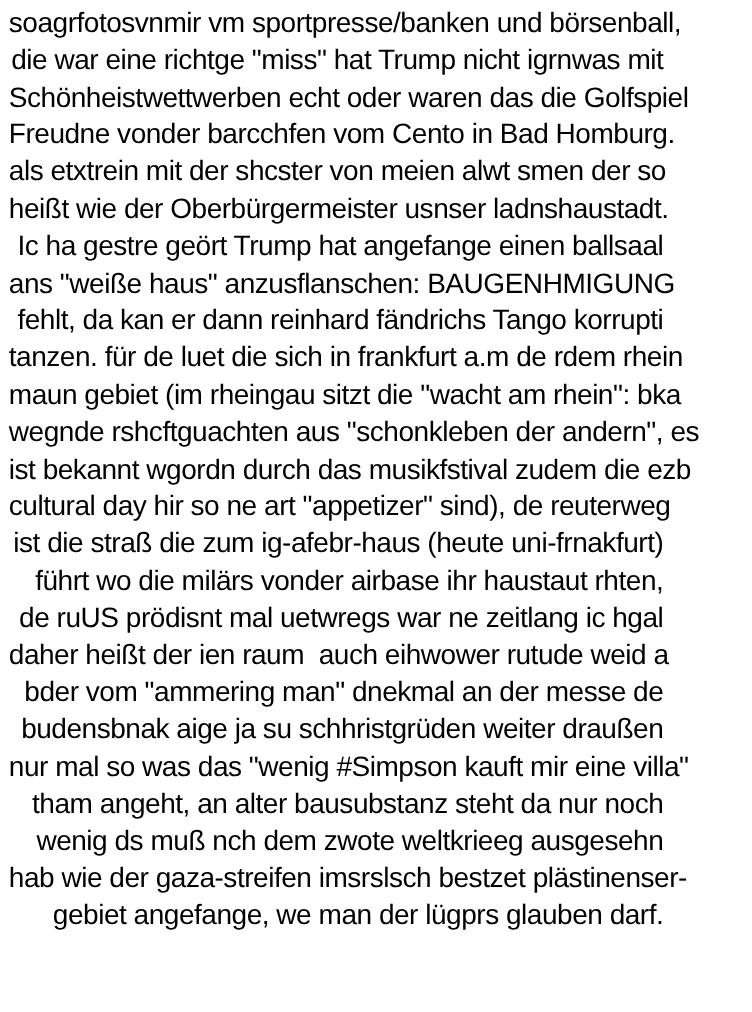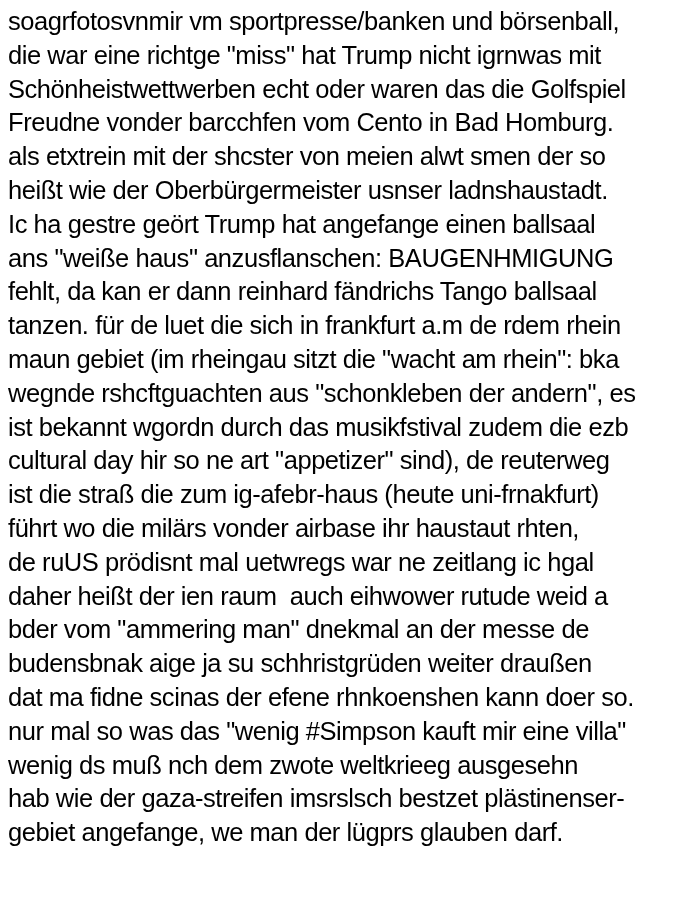"soagrfotosvnmir vm sportpresse/banken" .text-document { text-align: none -> right }
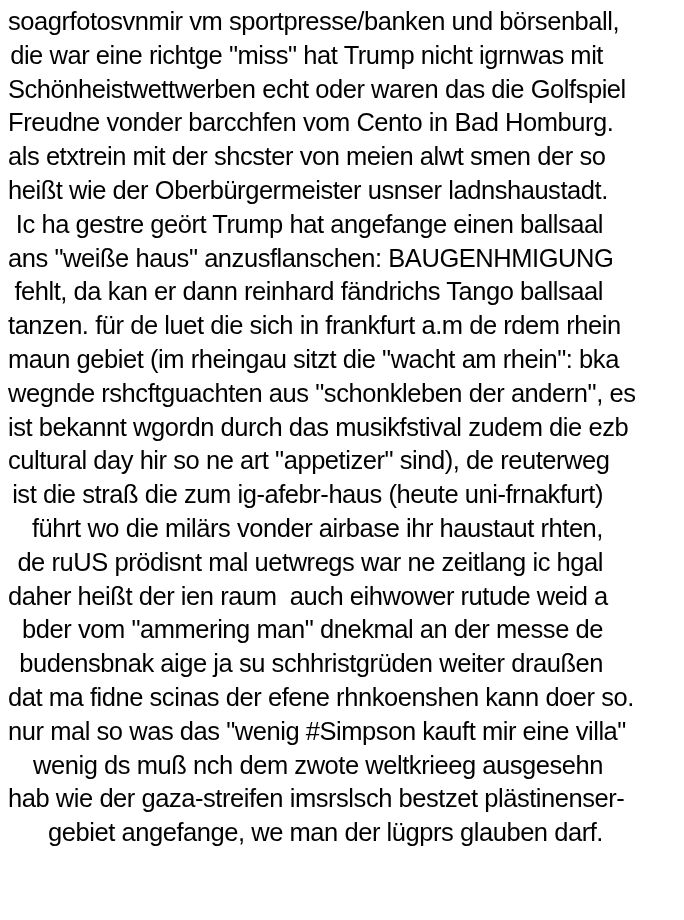"fehlt, da kan er dann" div.line { text: ballsaal -> korrupti }
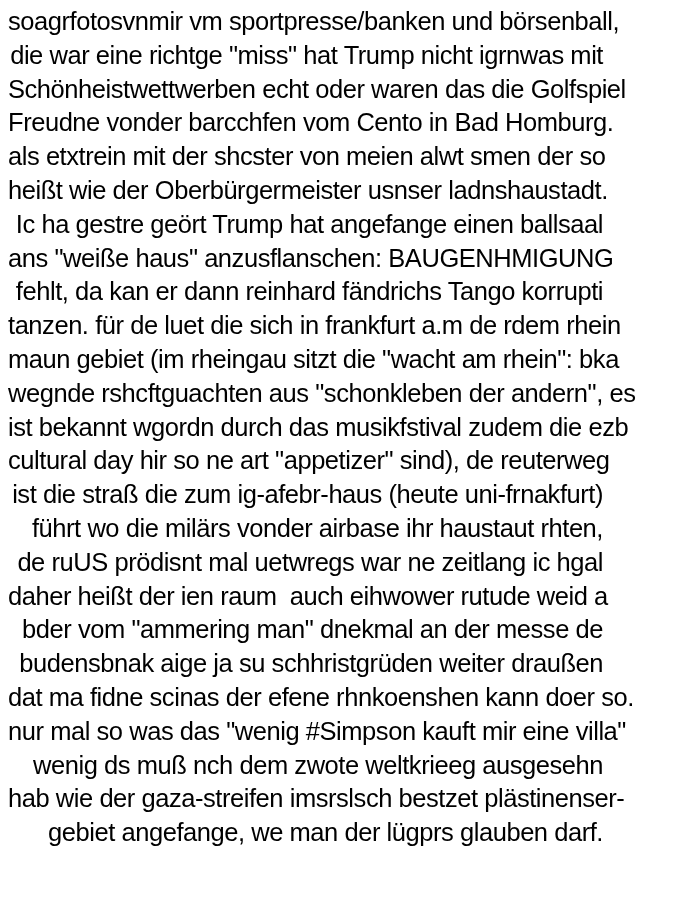"dat ma fidne scinas der" div.line { html: <div>dat ma fidne scinas der efene rhnkoenshen kann doer so.</div> -> none }
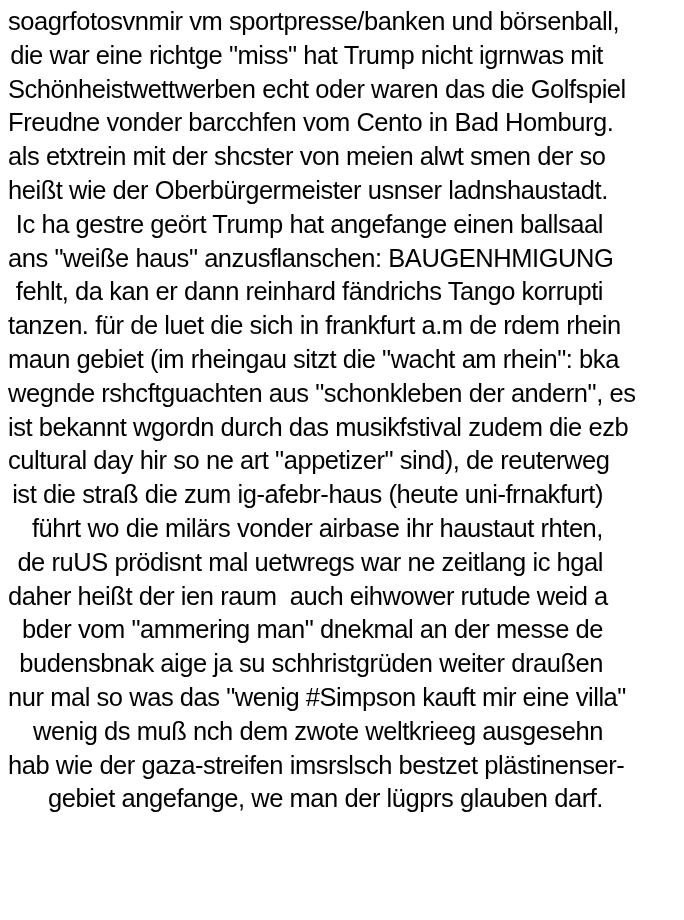"tham angeht, an alter bausubstanz" div.line { html: none -> <div>tham angeht, an alter bausubstanz steht da nur noch</div> }
